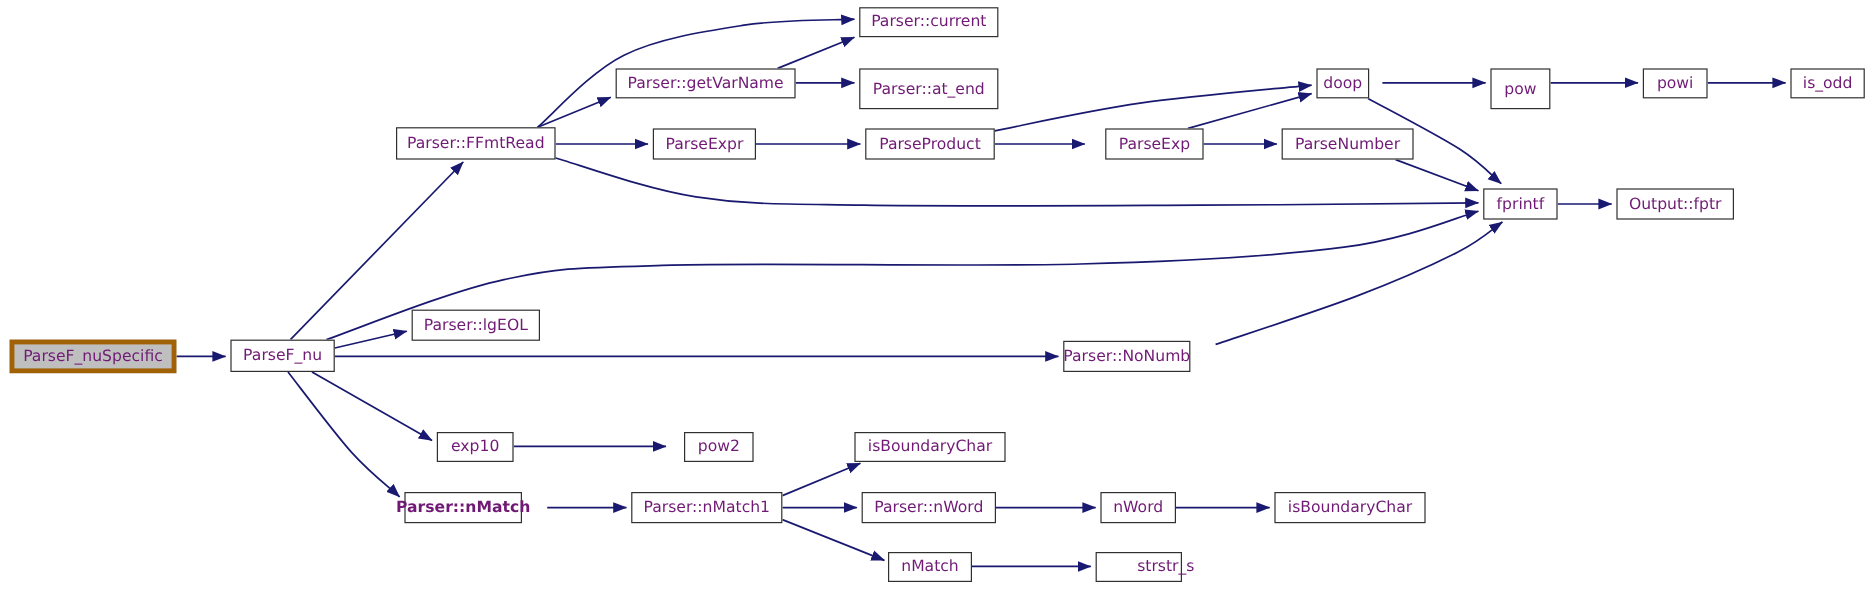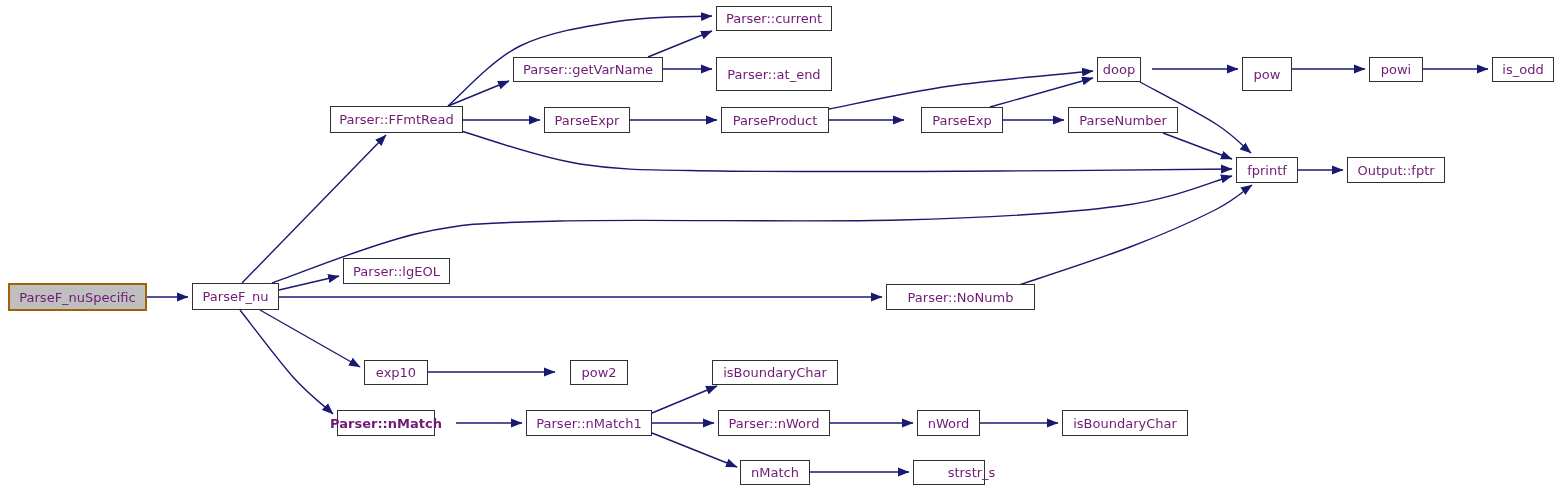"ParseF_nuSpecific" .node.root { border: 2px solid #a16207 -> 4px solid #a16207 }
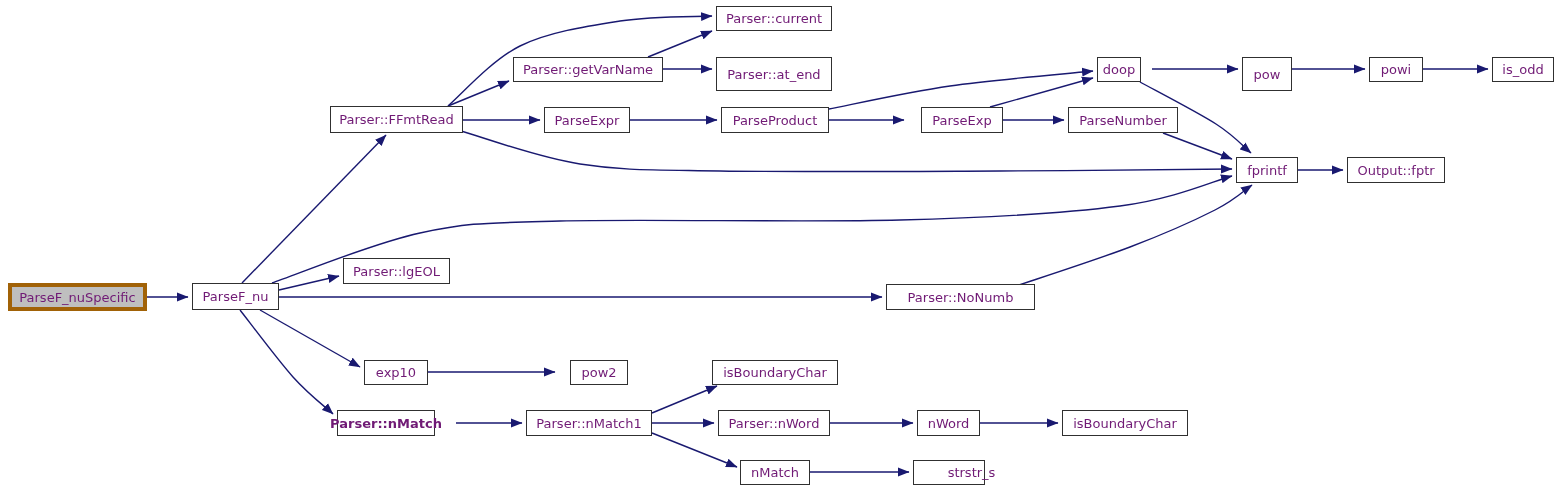"Parser::NoNumb" div.node { width: 149px -> 106px }
